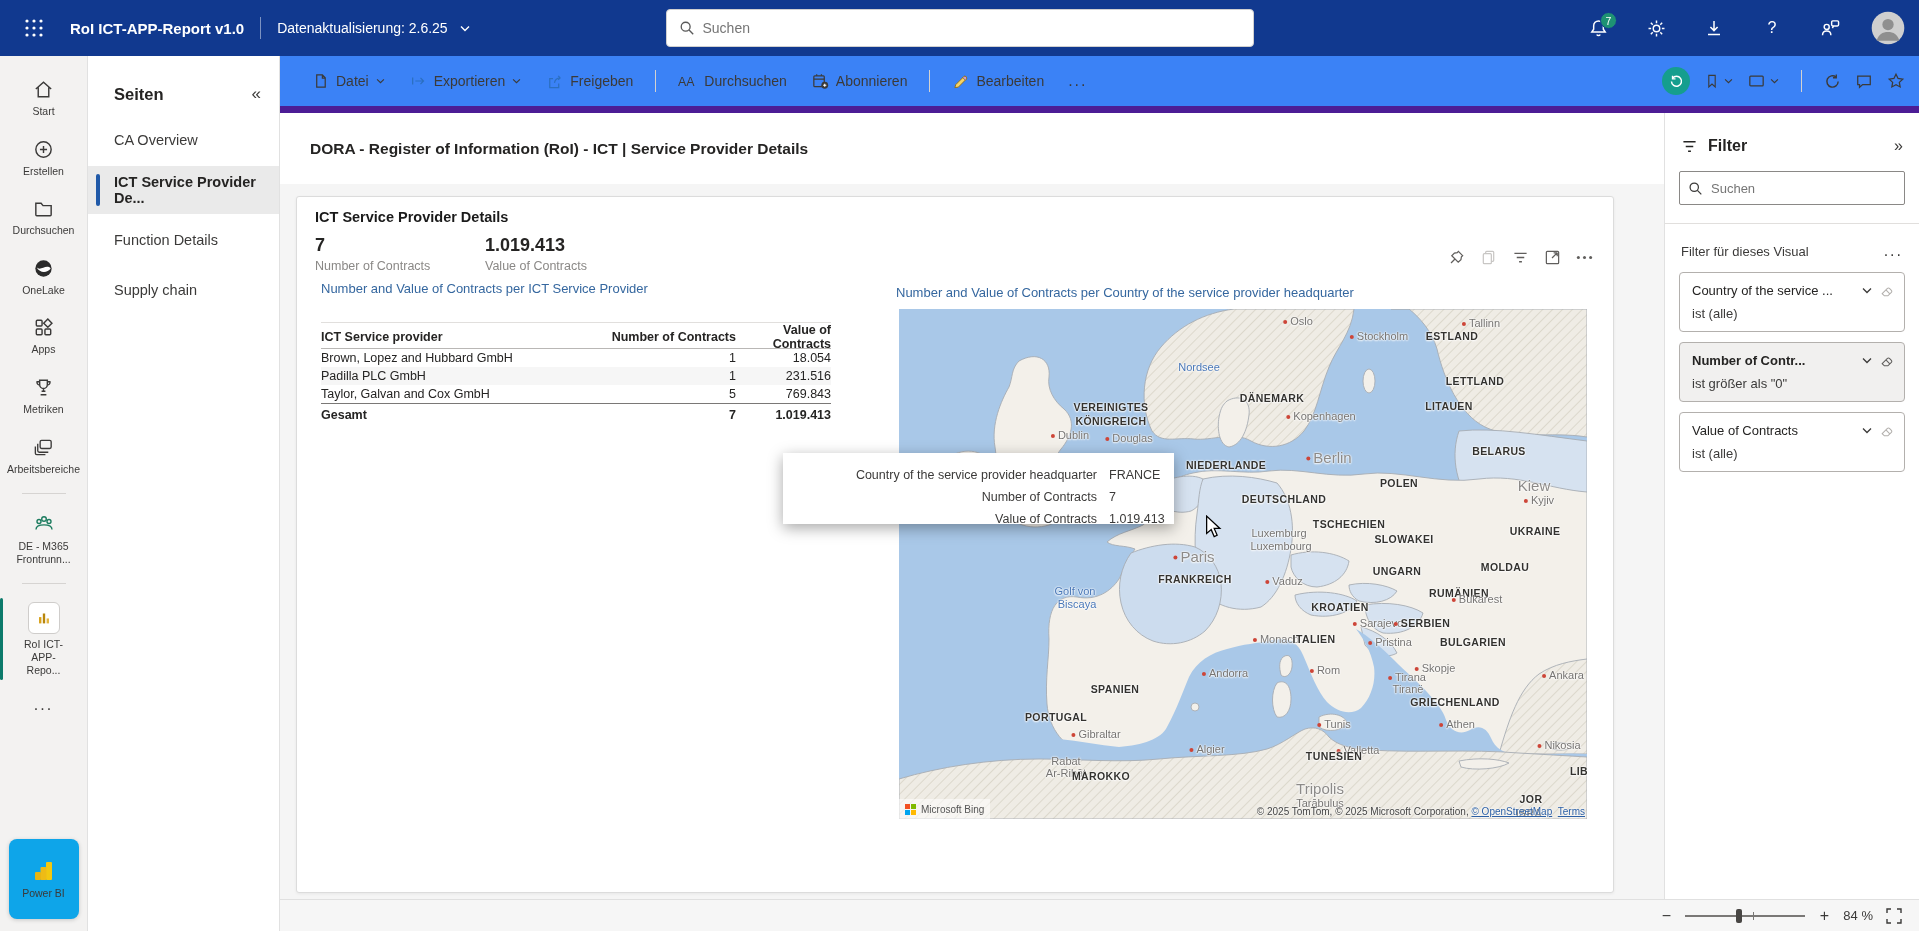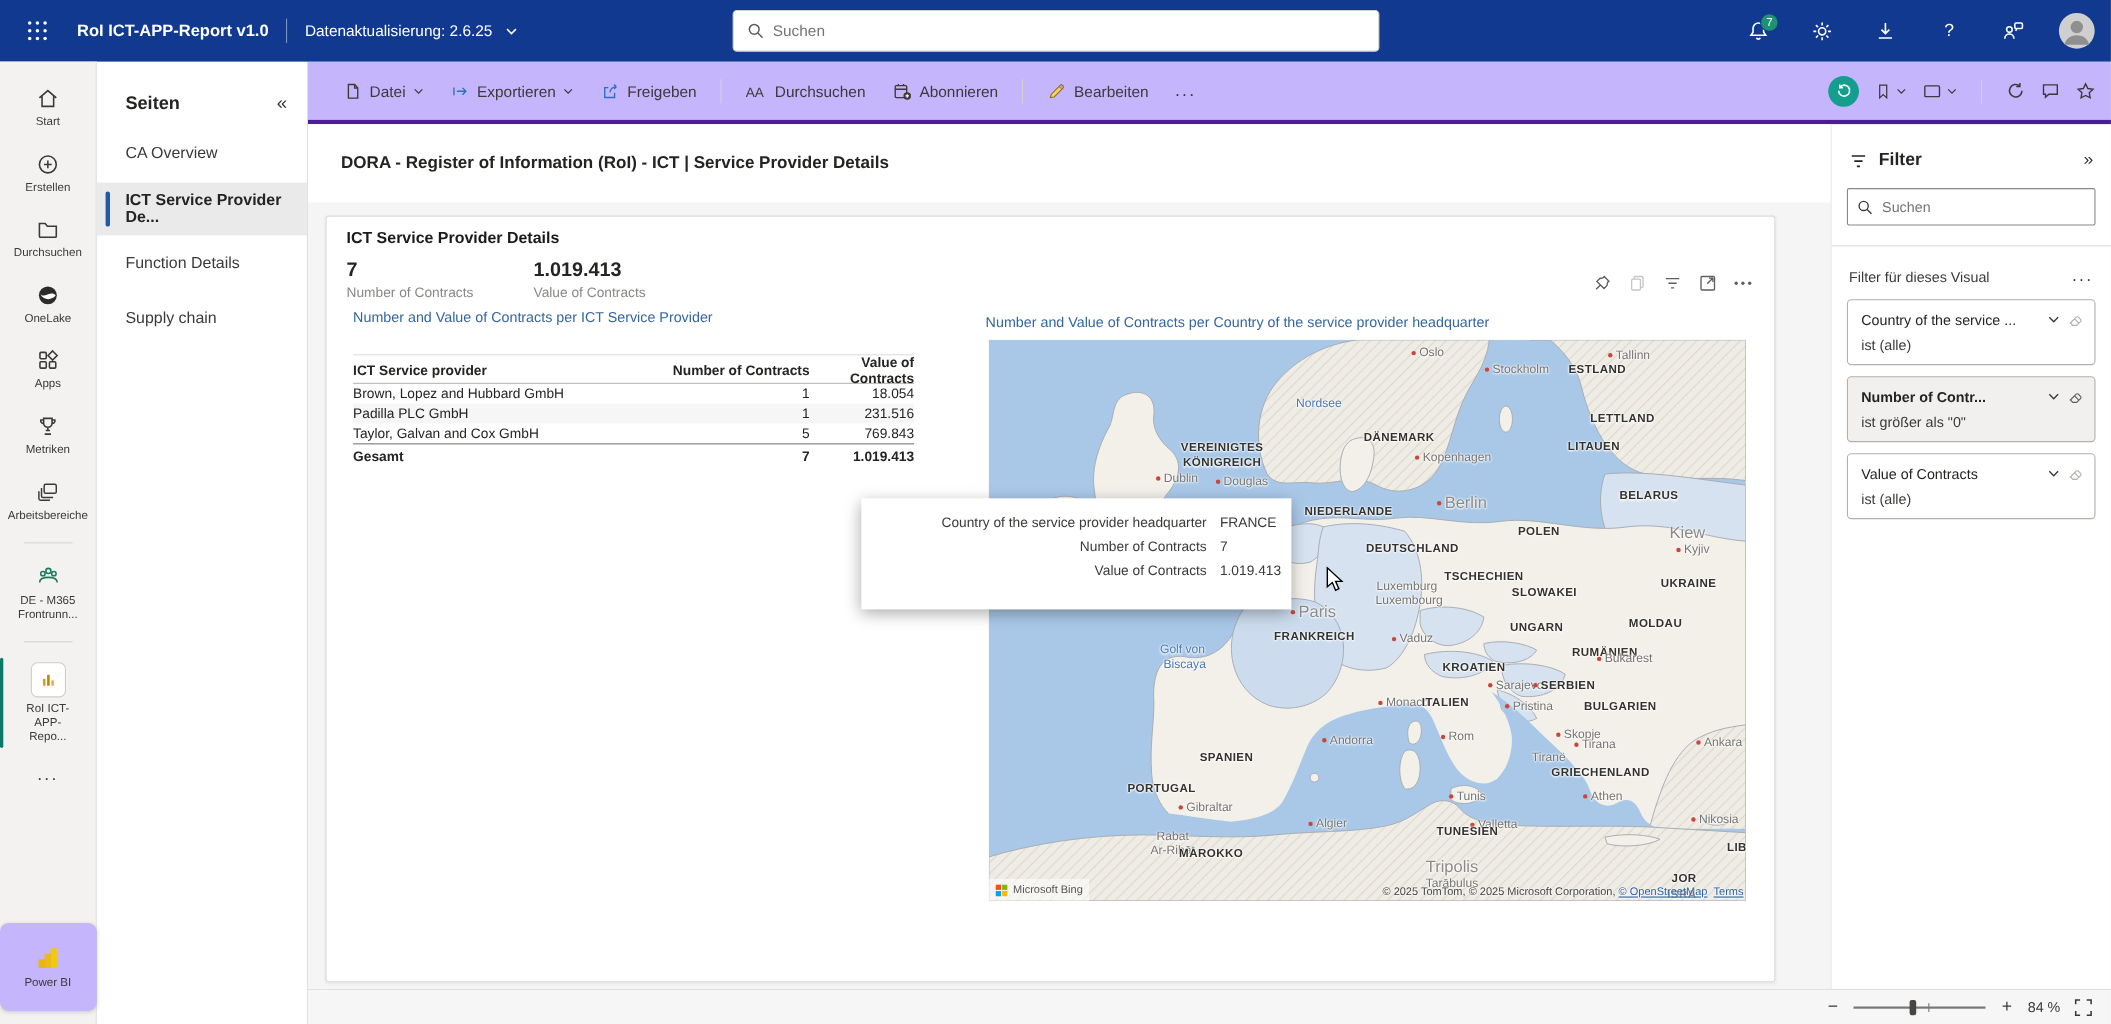"Datei" .toolbar { background: #c4b5fd -> #3b82f6; border-bottom: 4px solid #4c1d95 -> 7px solid #4c1d95 }
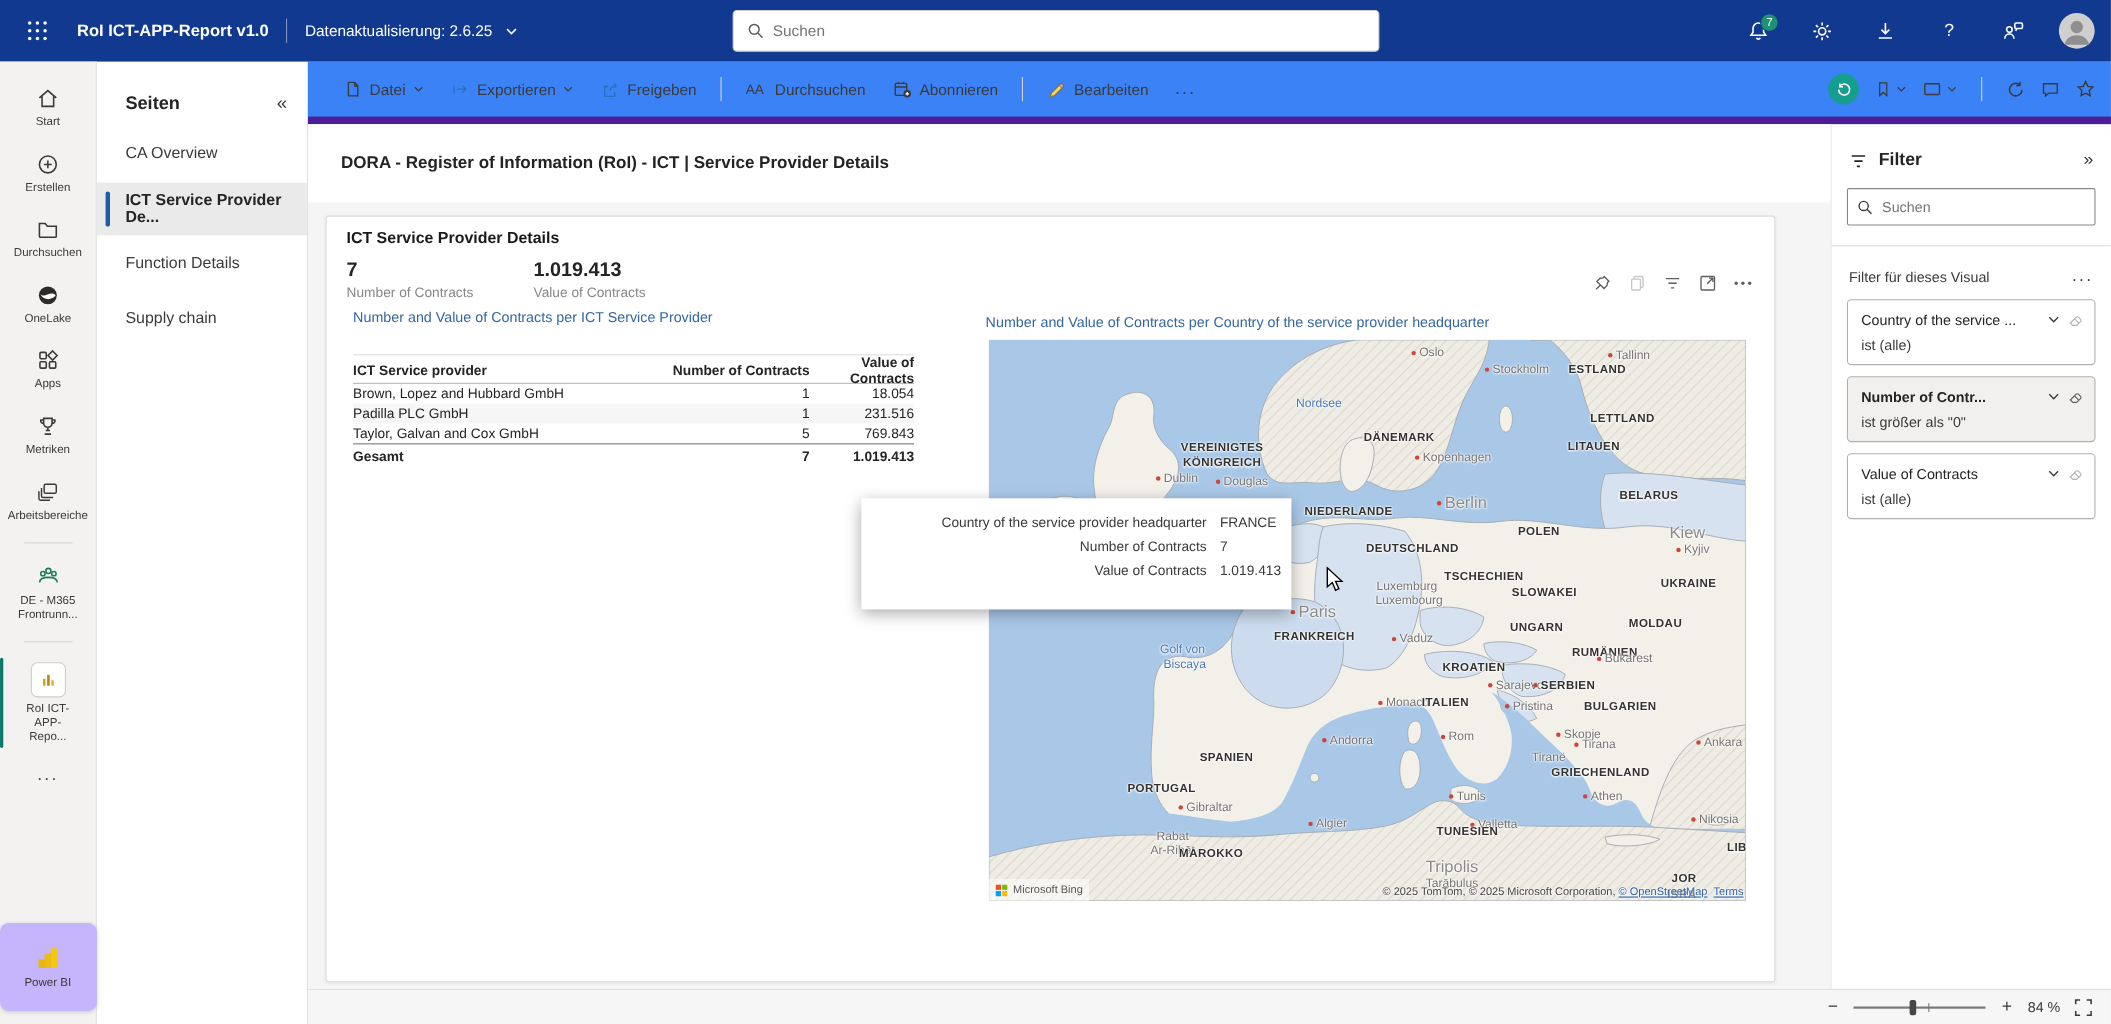"Country of the service provider" .tooltip { height: 101px -> 71px }
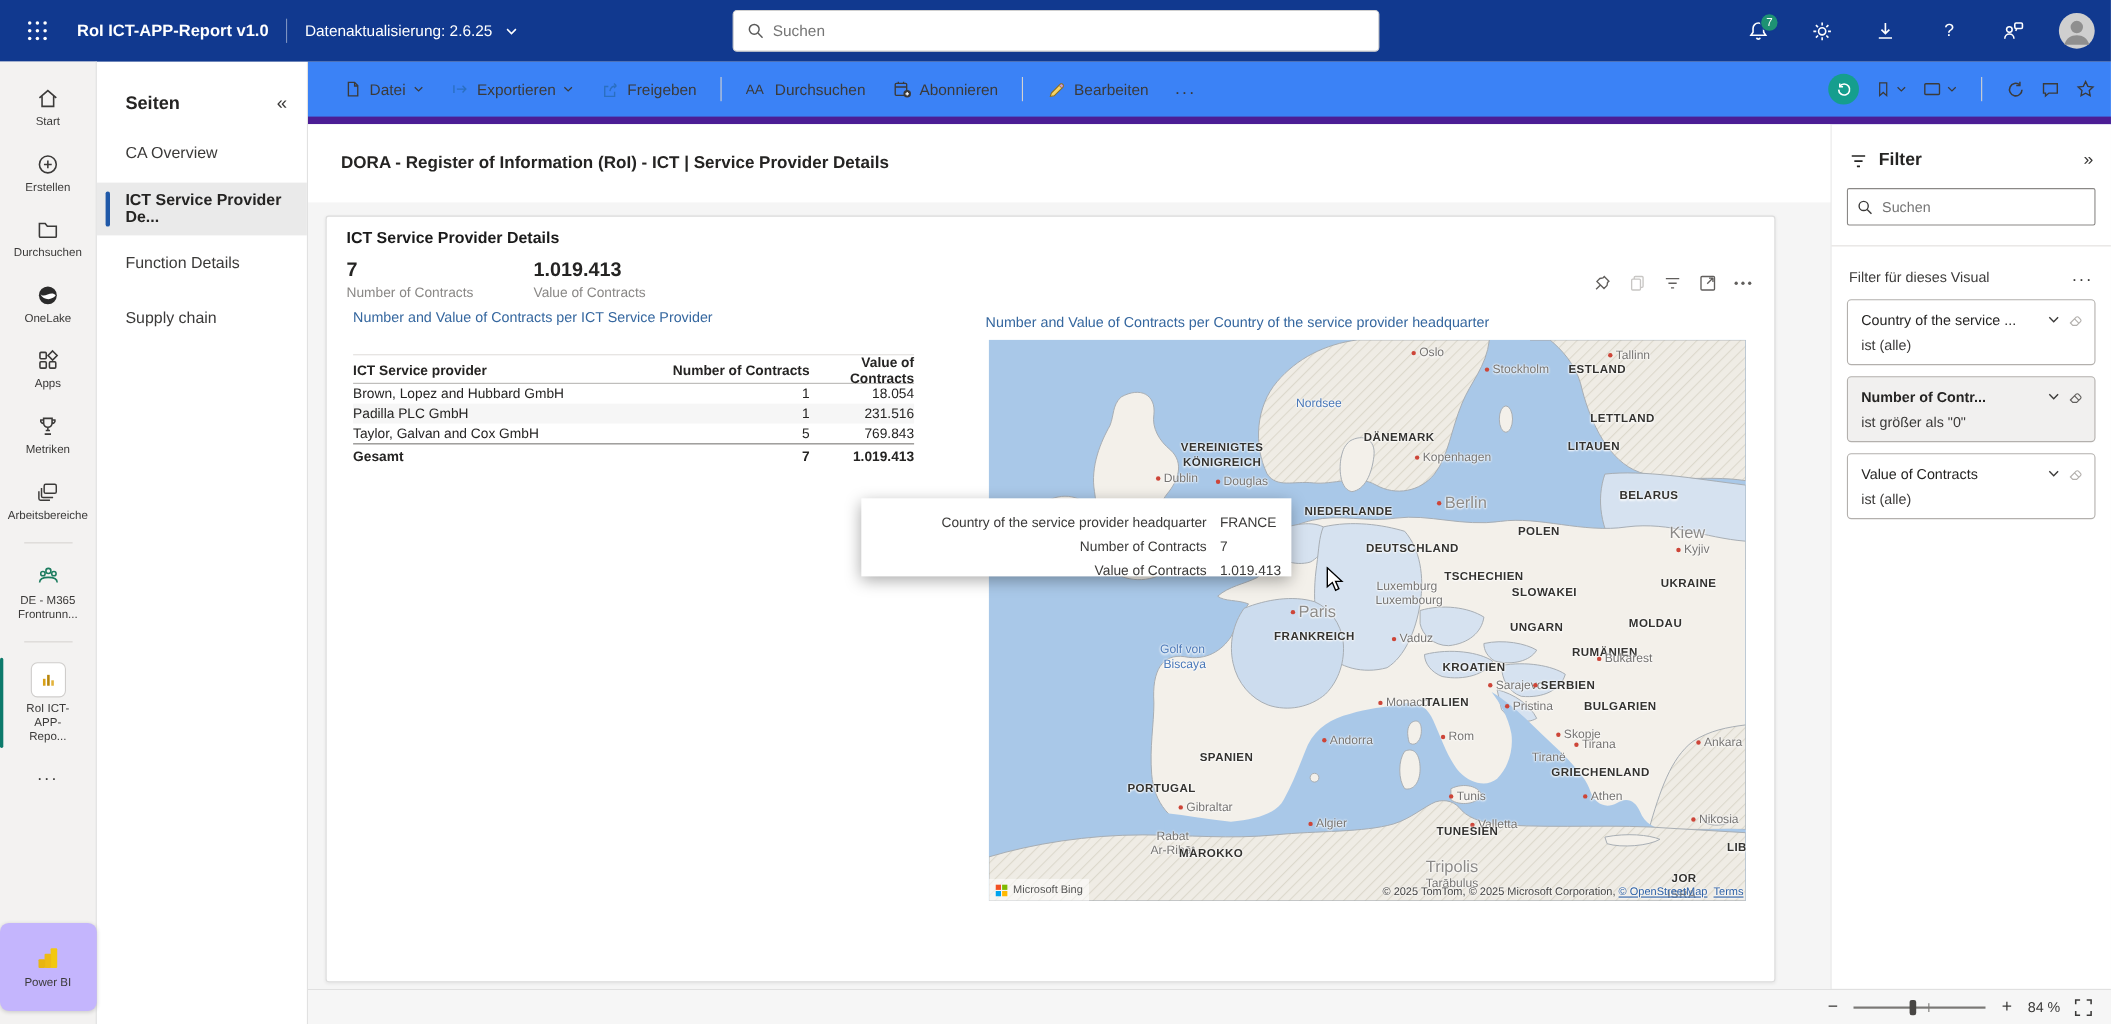"Tirana" div.map-label { margin-left: 43px -> none }
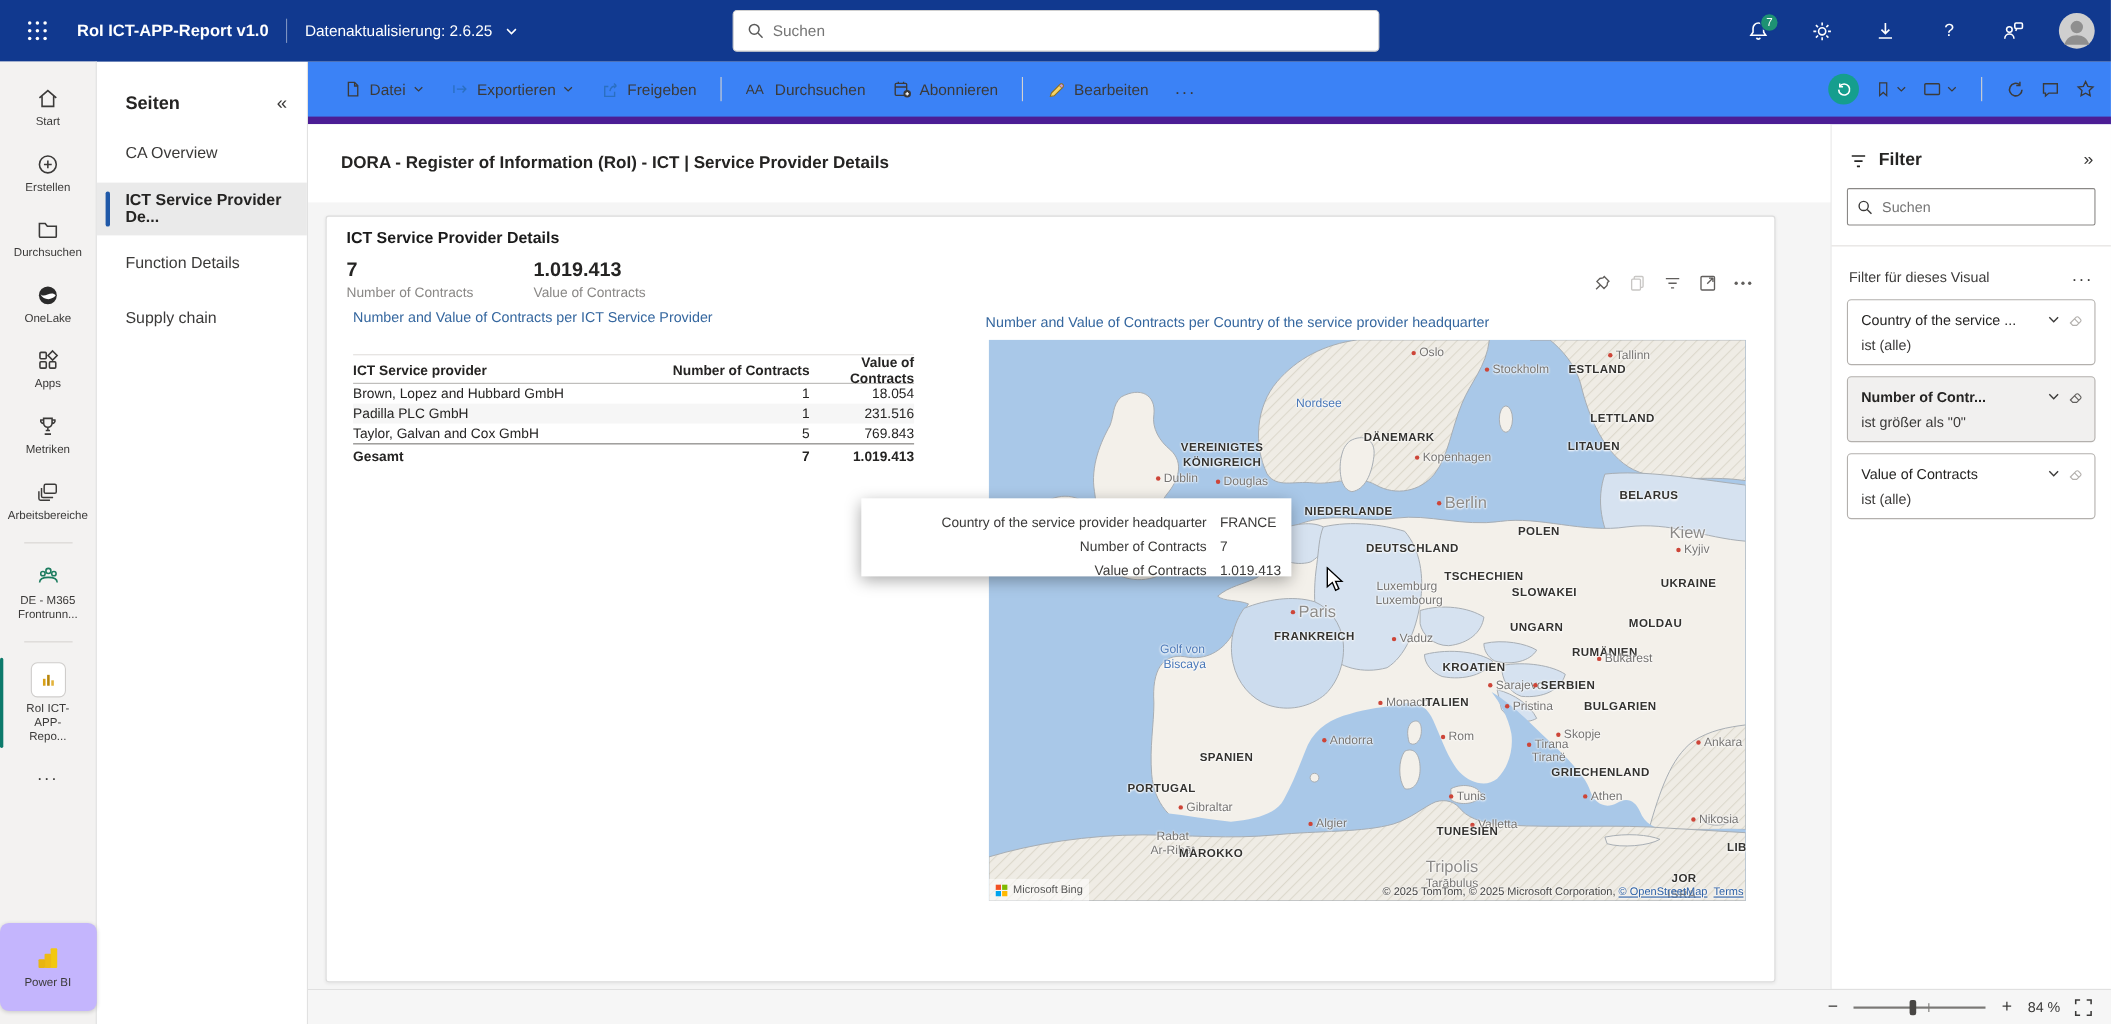"Power BI" .pbi-card { background: #c4b5fd -> #0ea5e9; width: 88px -> 70px }
